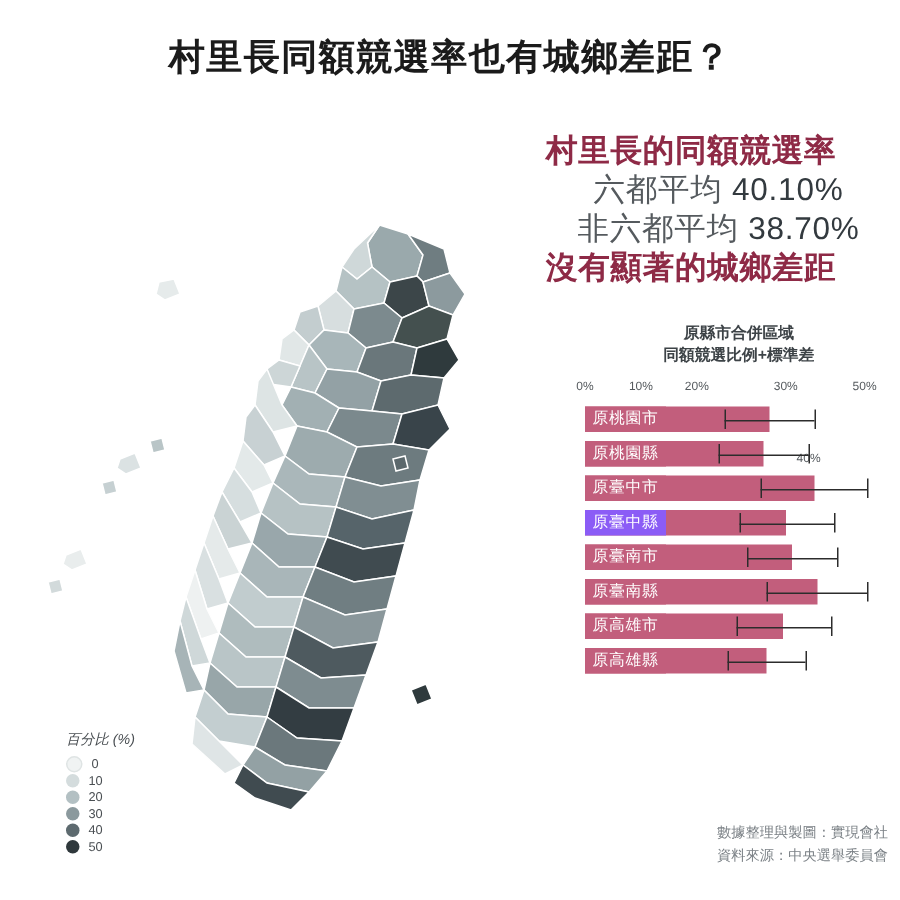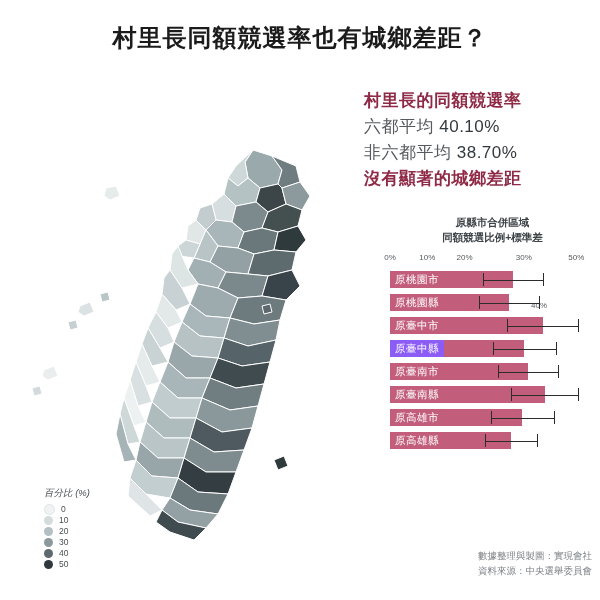"村里長的同額競選率" .headline .line { font-size: 17px -> 21px }
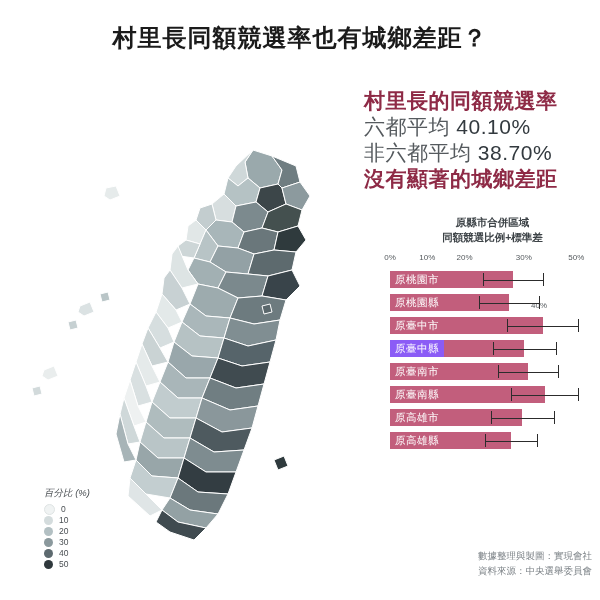"六都平均 40.10%" .headline .line.sub { text-align: none -> center }
